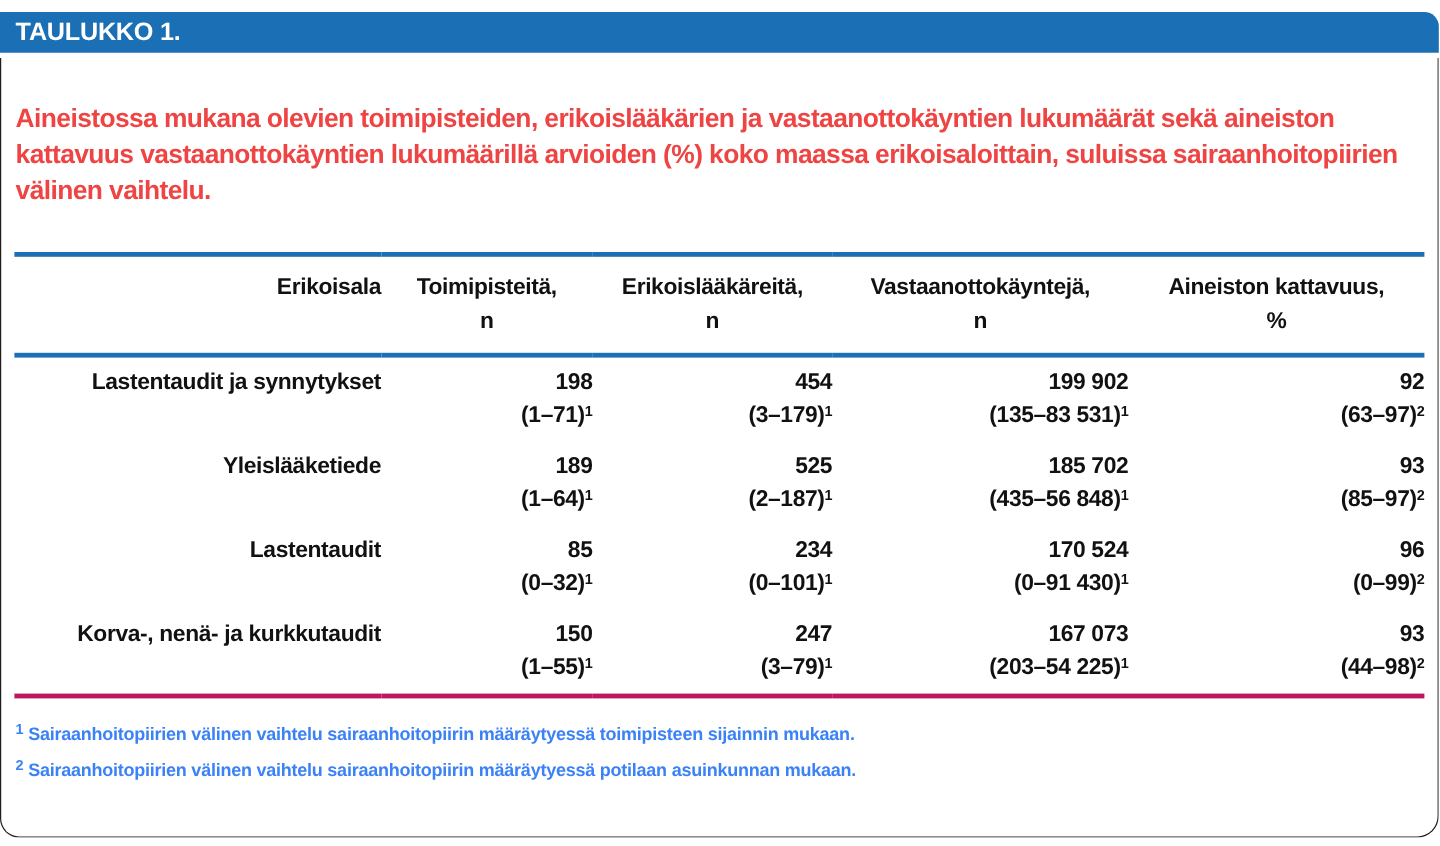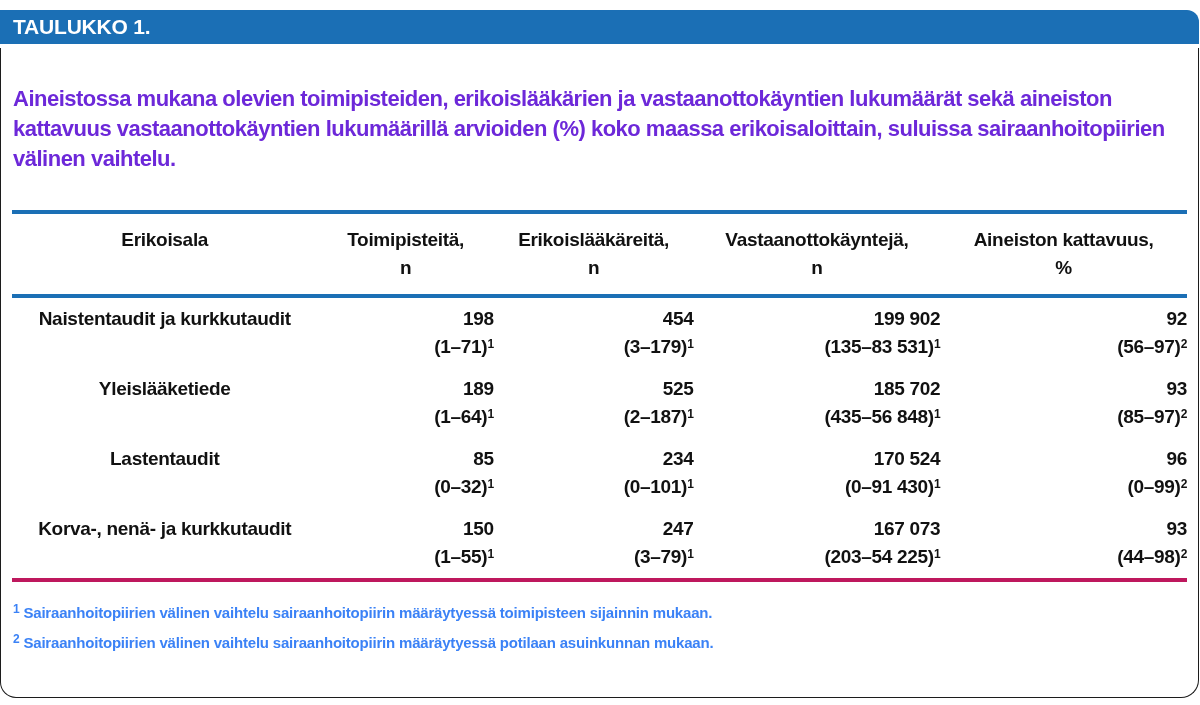"Aineistossa mukana olevien" .fig-title { color: #6d28d9 -> #ef4444 }
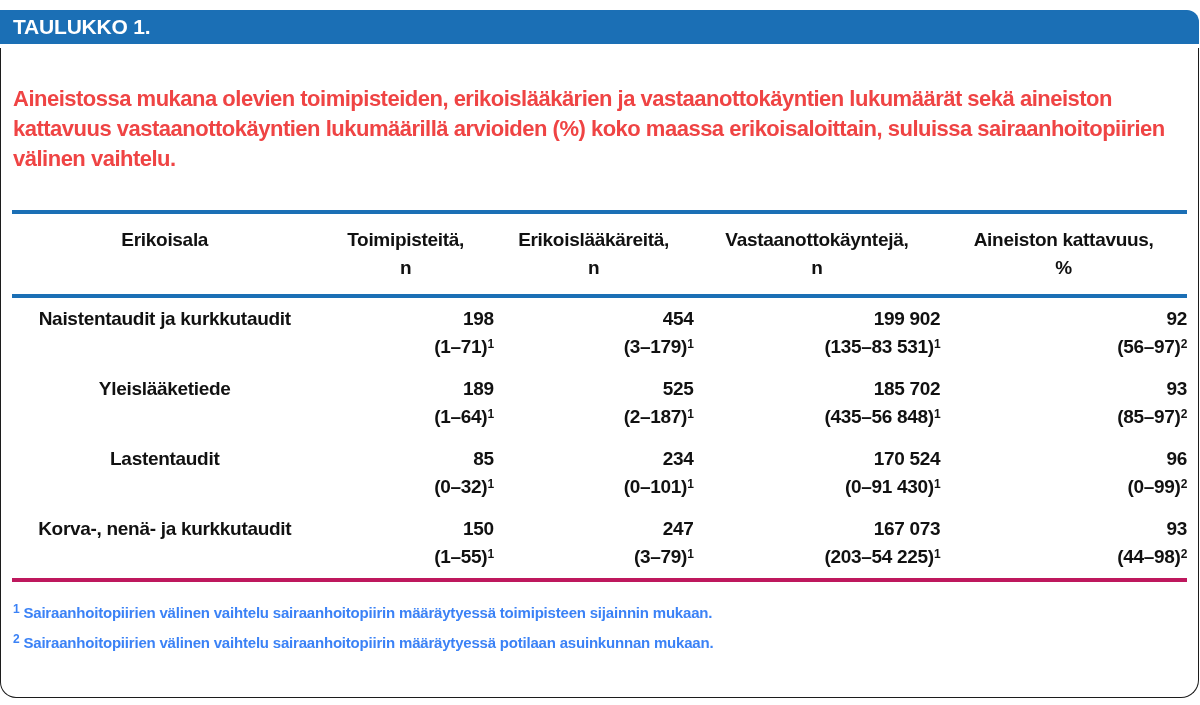"Erikoisala" thead th.first, tbody td.first { text-align: center -> right }
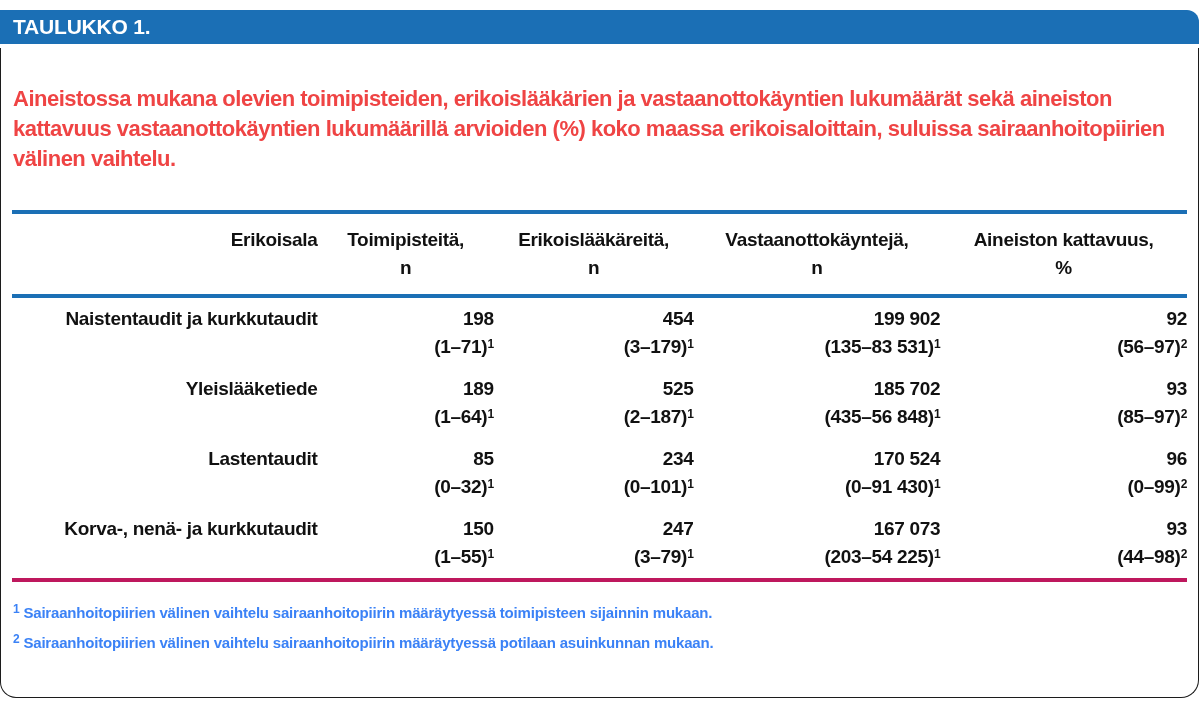"Naistentaudit ja kurkkutaudit" td.first { text: Naistentaudit ja kurkkutaudit -> Lastentaudit ja synnytykset }
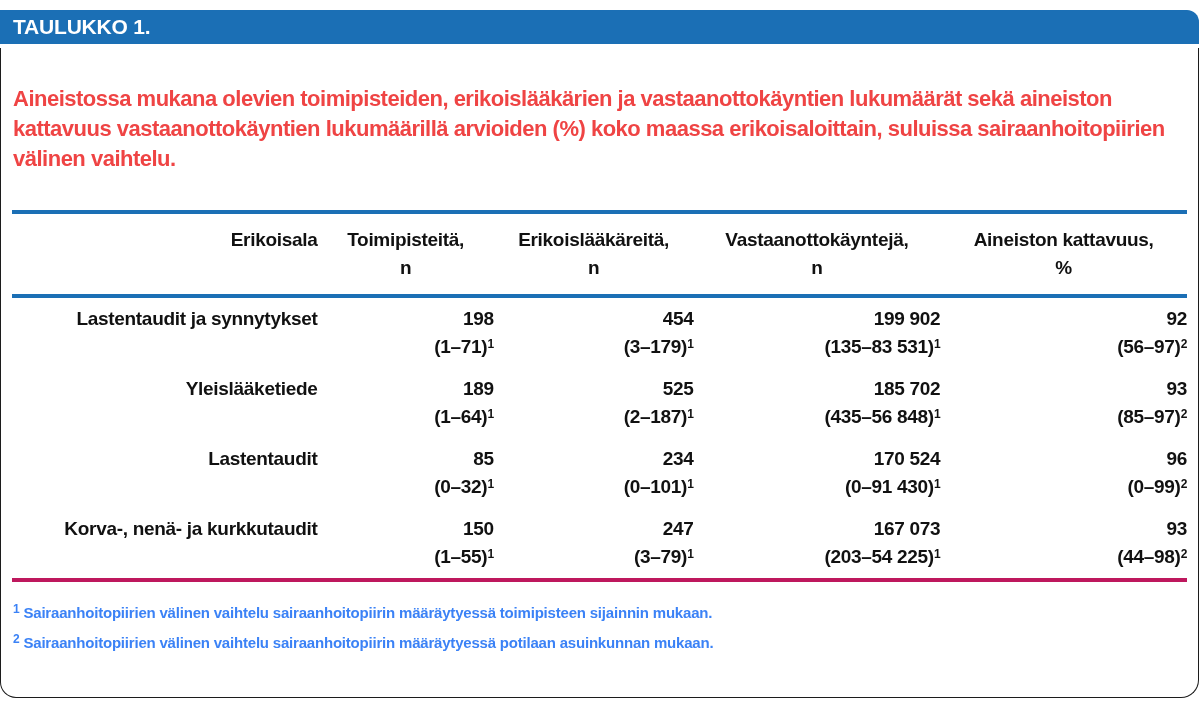"(56–97)" span { text: 56 -> 63 }
